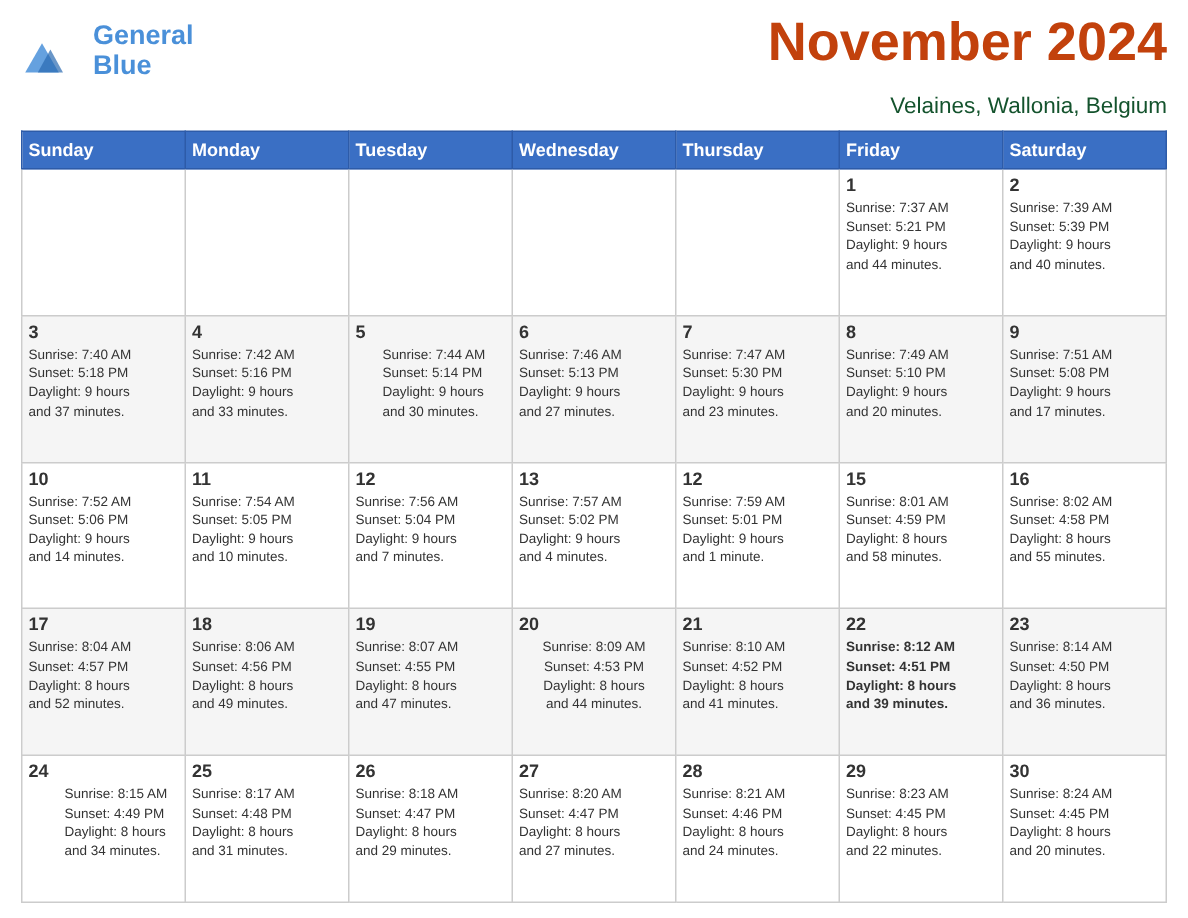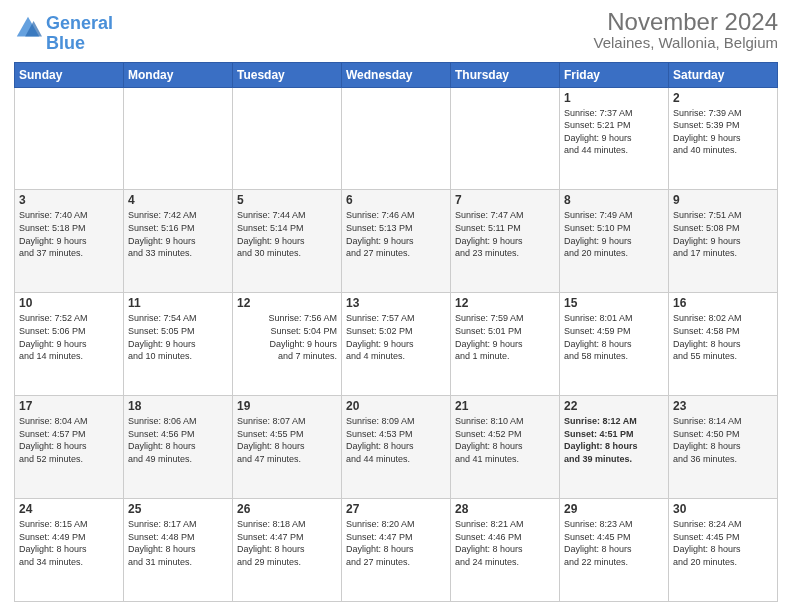"General" .logo { align-items: flex-start -> flex-end; gap: 4px -> 20px }
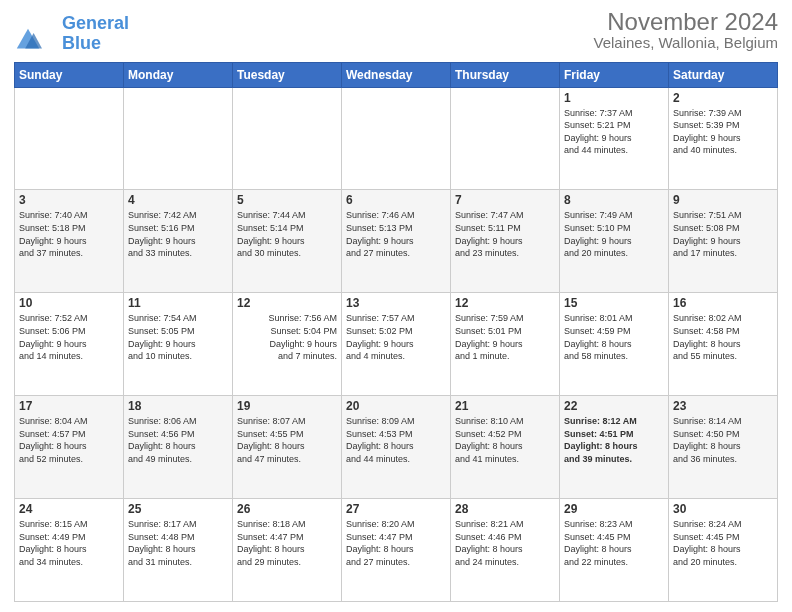"November 2024" .month-title { color: #737373 -> #c2410c; font-size: 24px -> 36px; font-weight: 400 -> 700 }
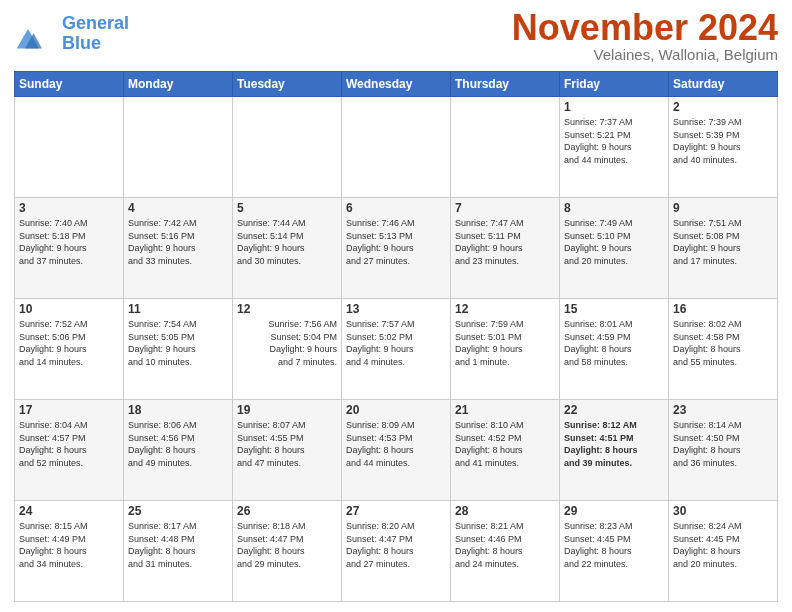"Velaines, Wallonia, Belgium" .location-title { color: #737373 -> #14532d; margin-top: 0 -> 16px }
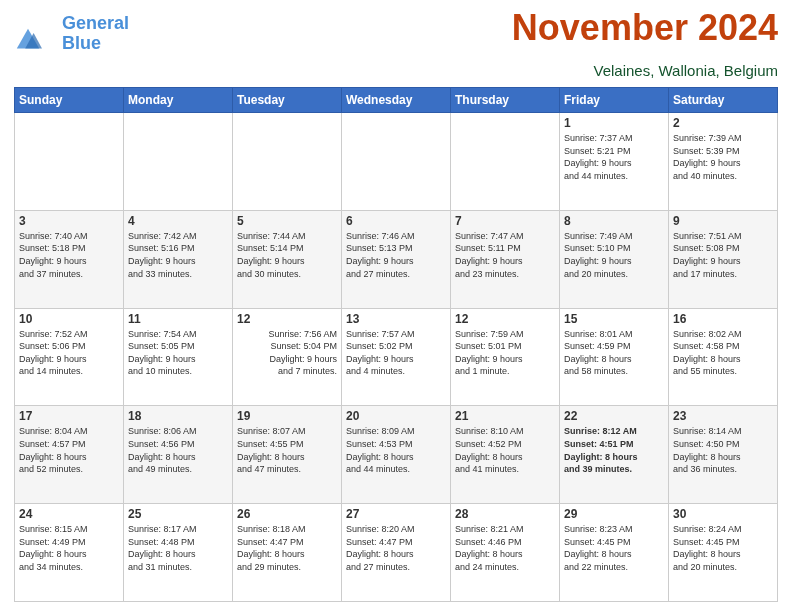"Sunrise: 7:44 AM" div.day-info { margin-left: none -> 18px }
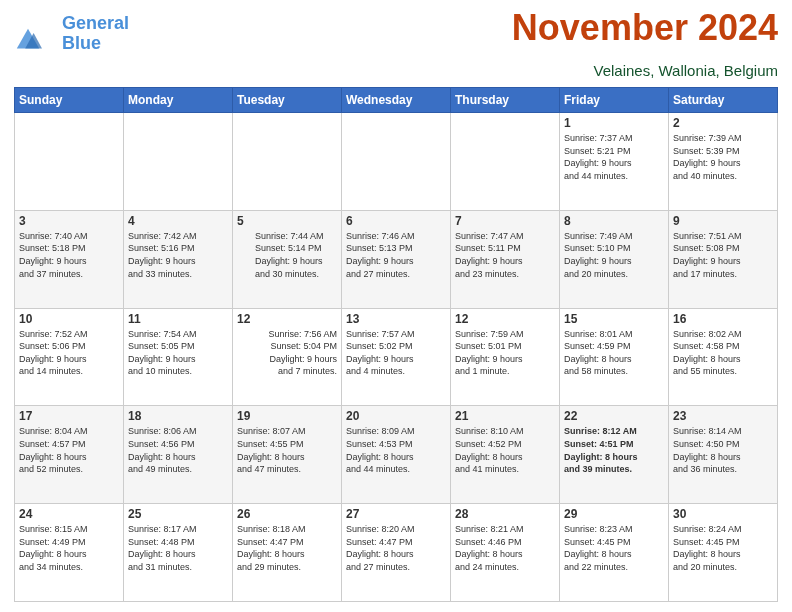"Sunrise: 7:47 AM" div.day-info { text: 5:11 -> 5:30 }
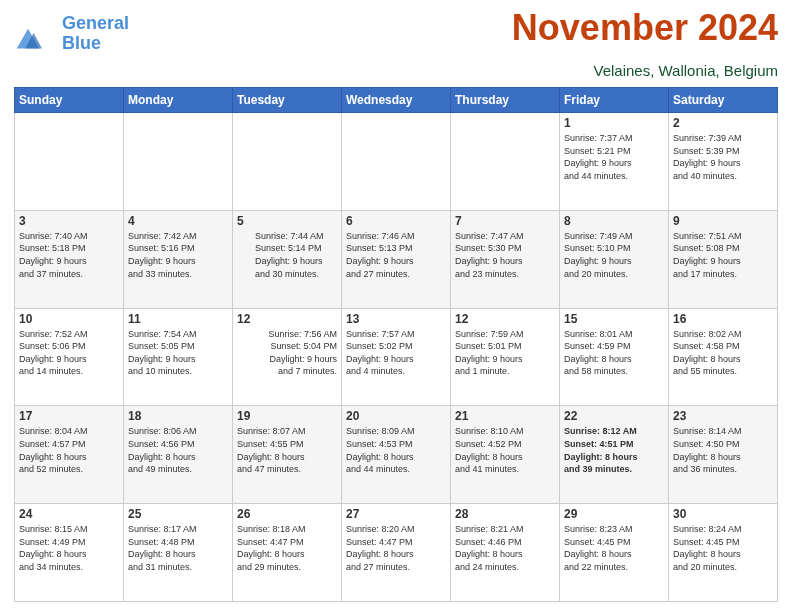"Sunrise: 7:56 AM" div.day-info { text-align: right -> none }
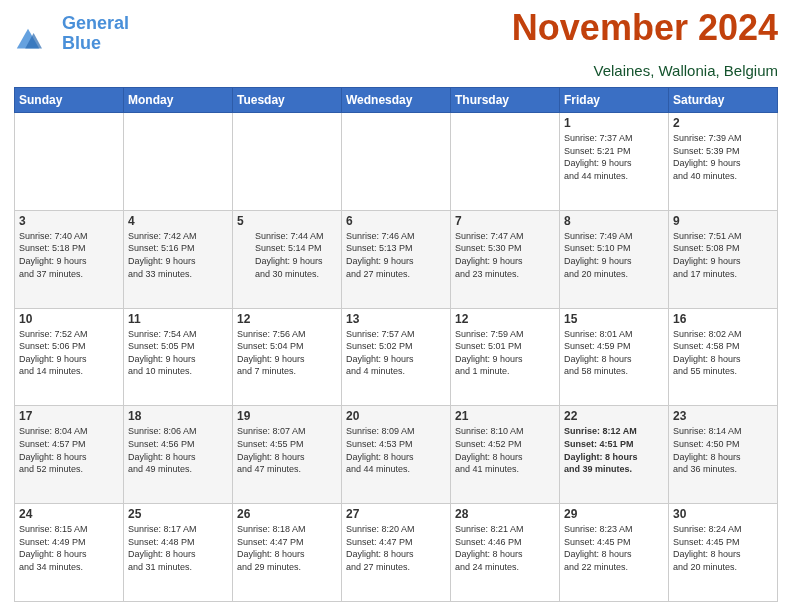"Sunrise: 8:09 AM" div.day-info { text-align: none -> center }
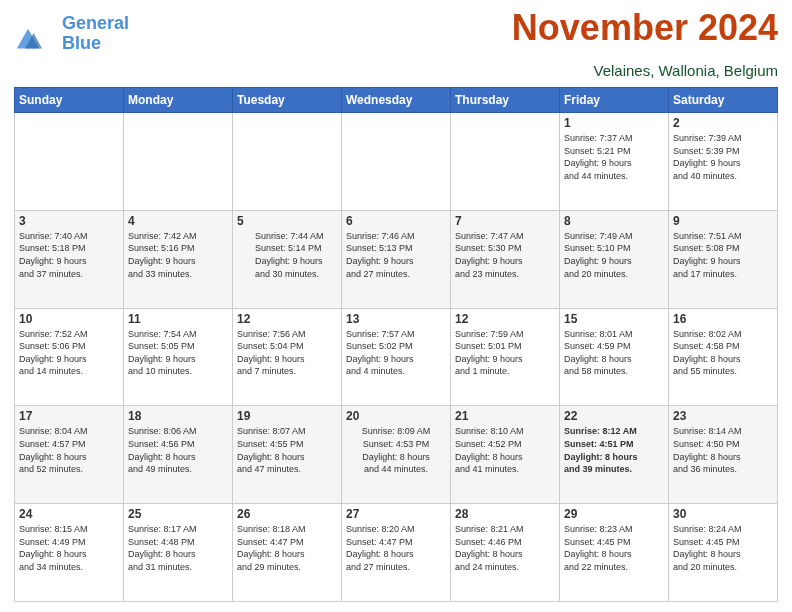"Sunrise: 8:15 AM" div.day-info { margin-left: none -> 24px }
